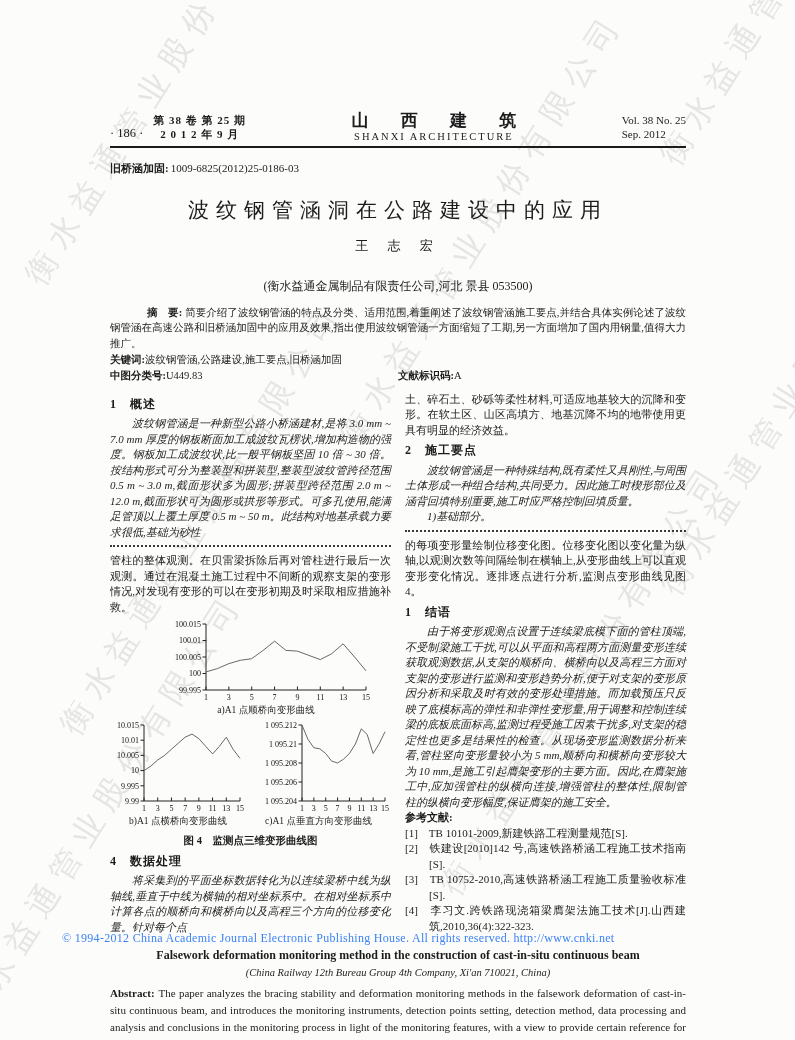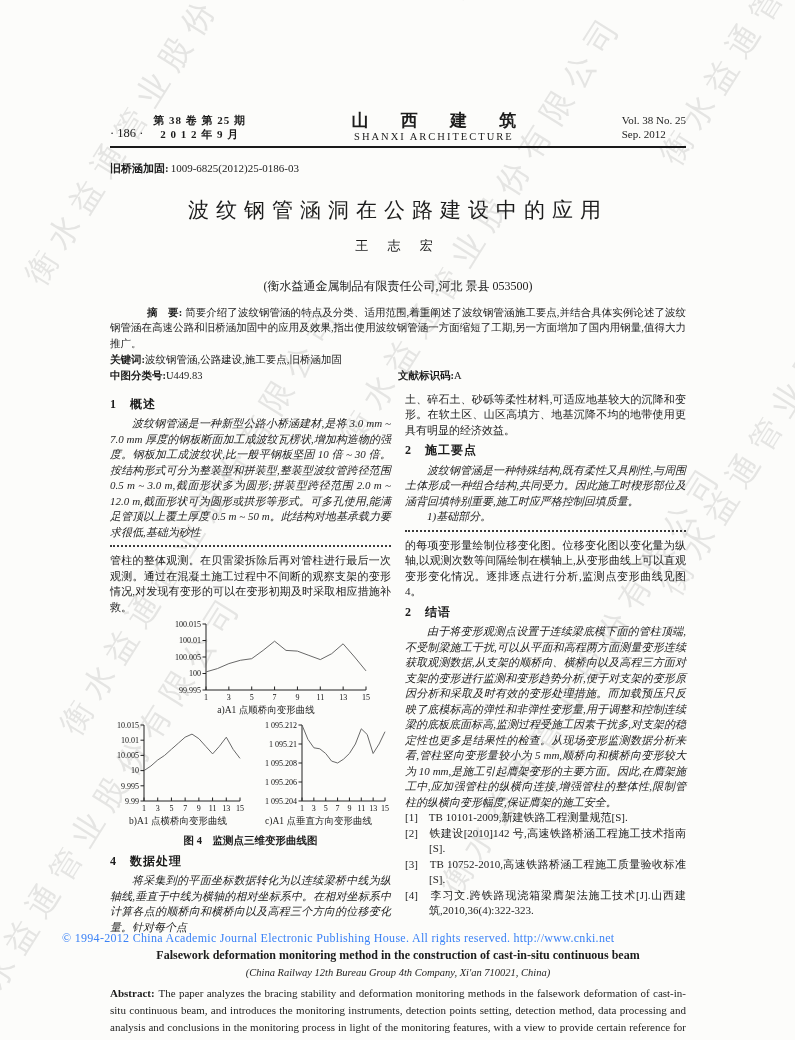"2 结语" h3.sec { text: 2 -> 1 }
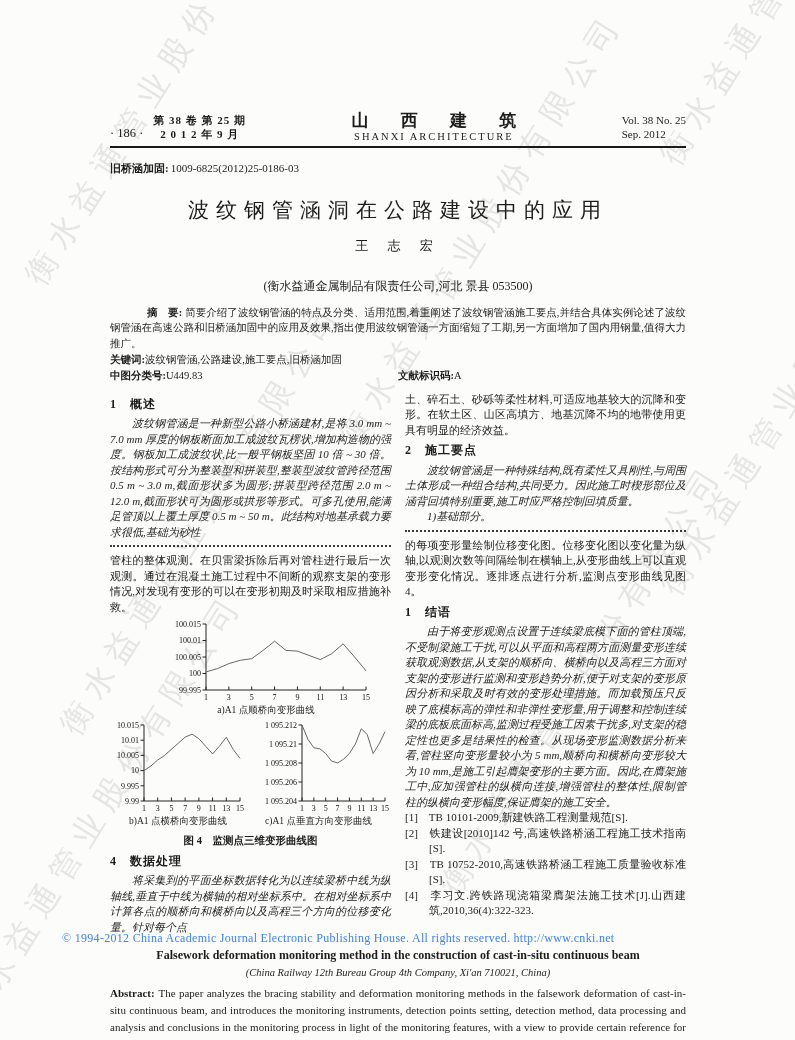"参考文献:" p.refhead { html: none -> <p>参考文献:</p> }
